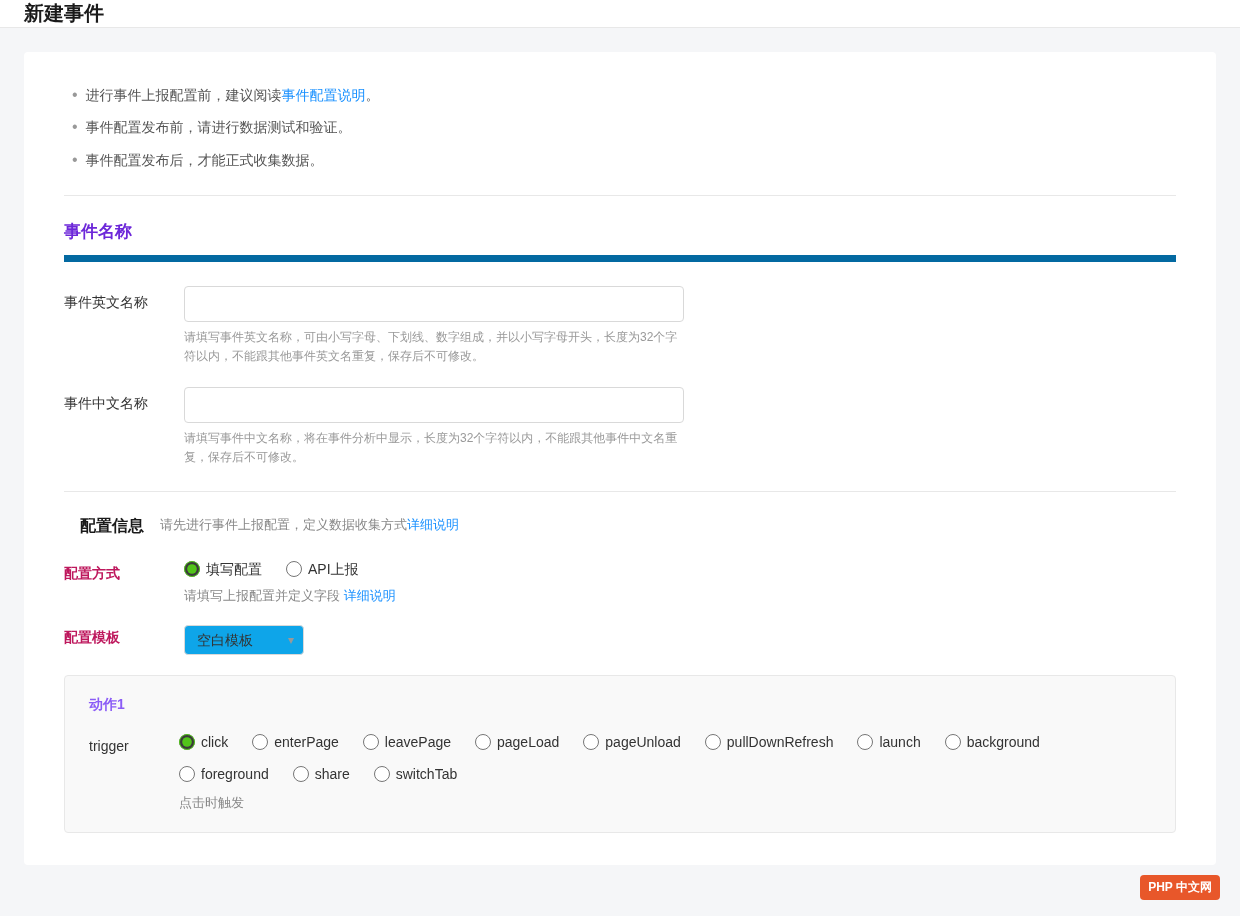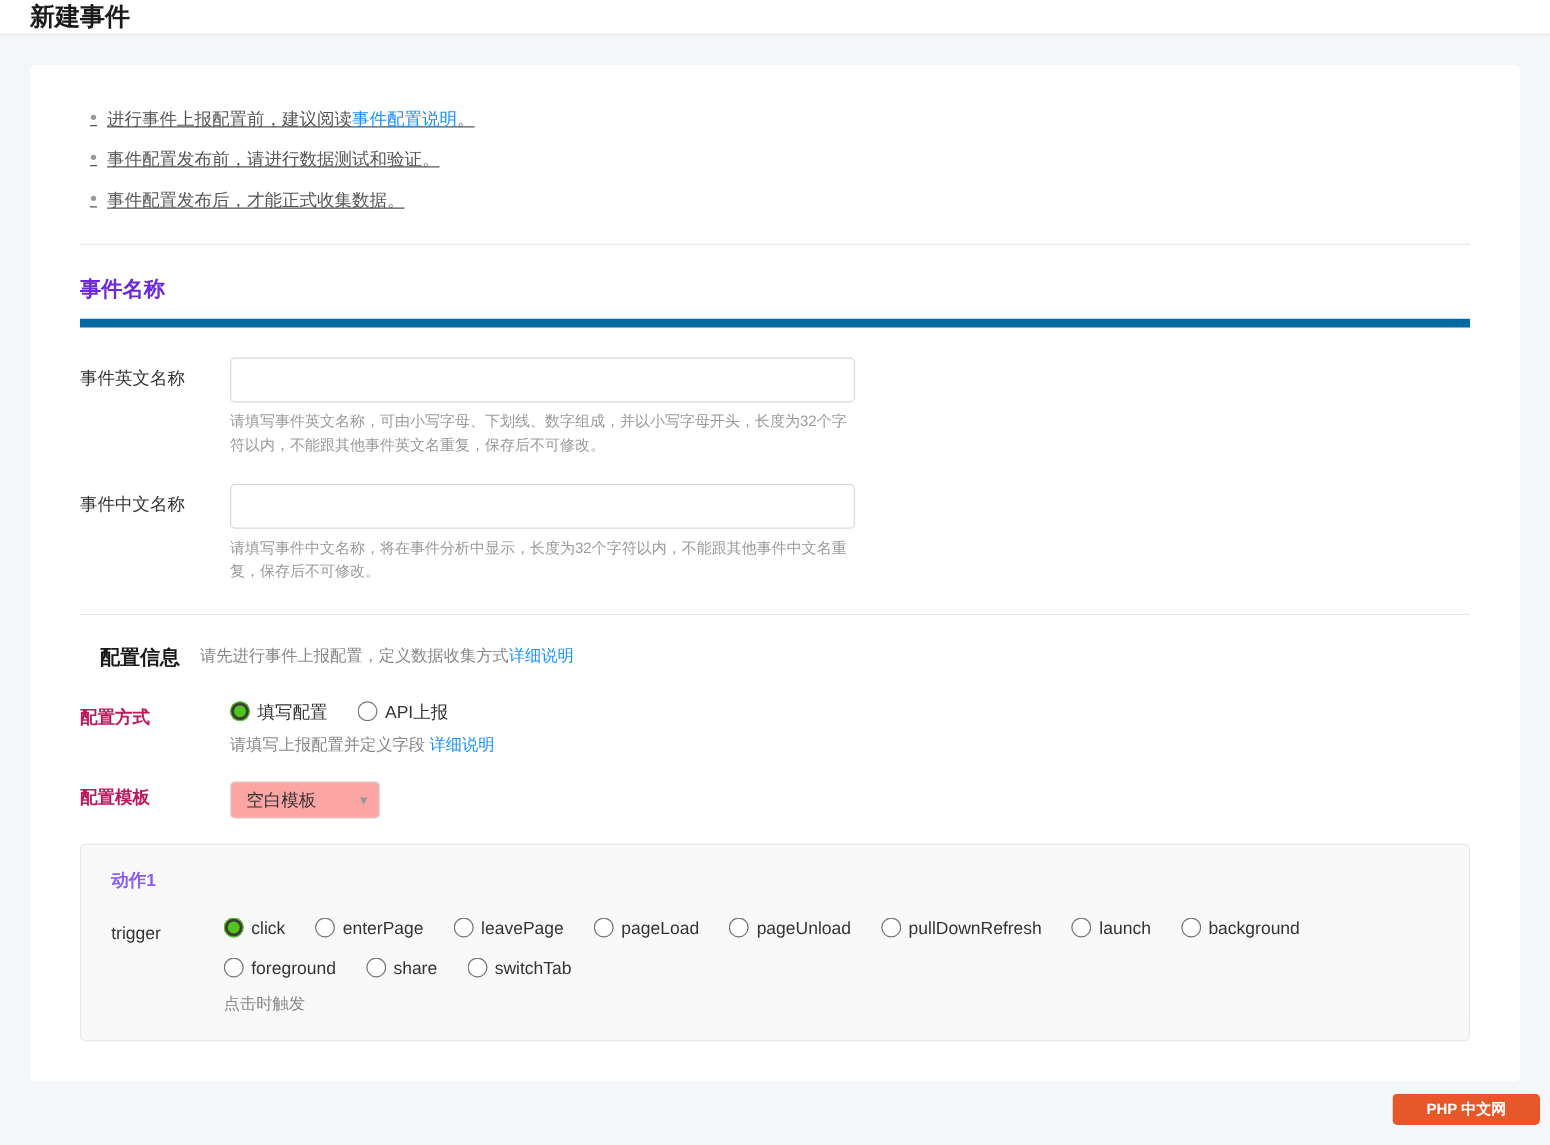"进行事件上报配置前，建议阅读事件配置说明。" .notice-item { text-decoration: underline -> none }
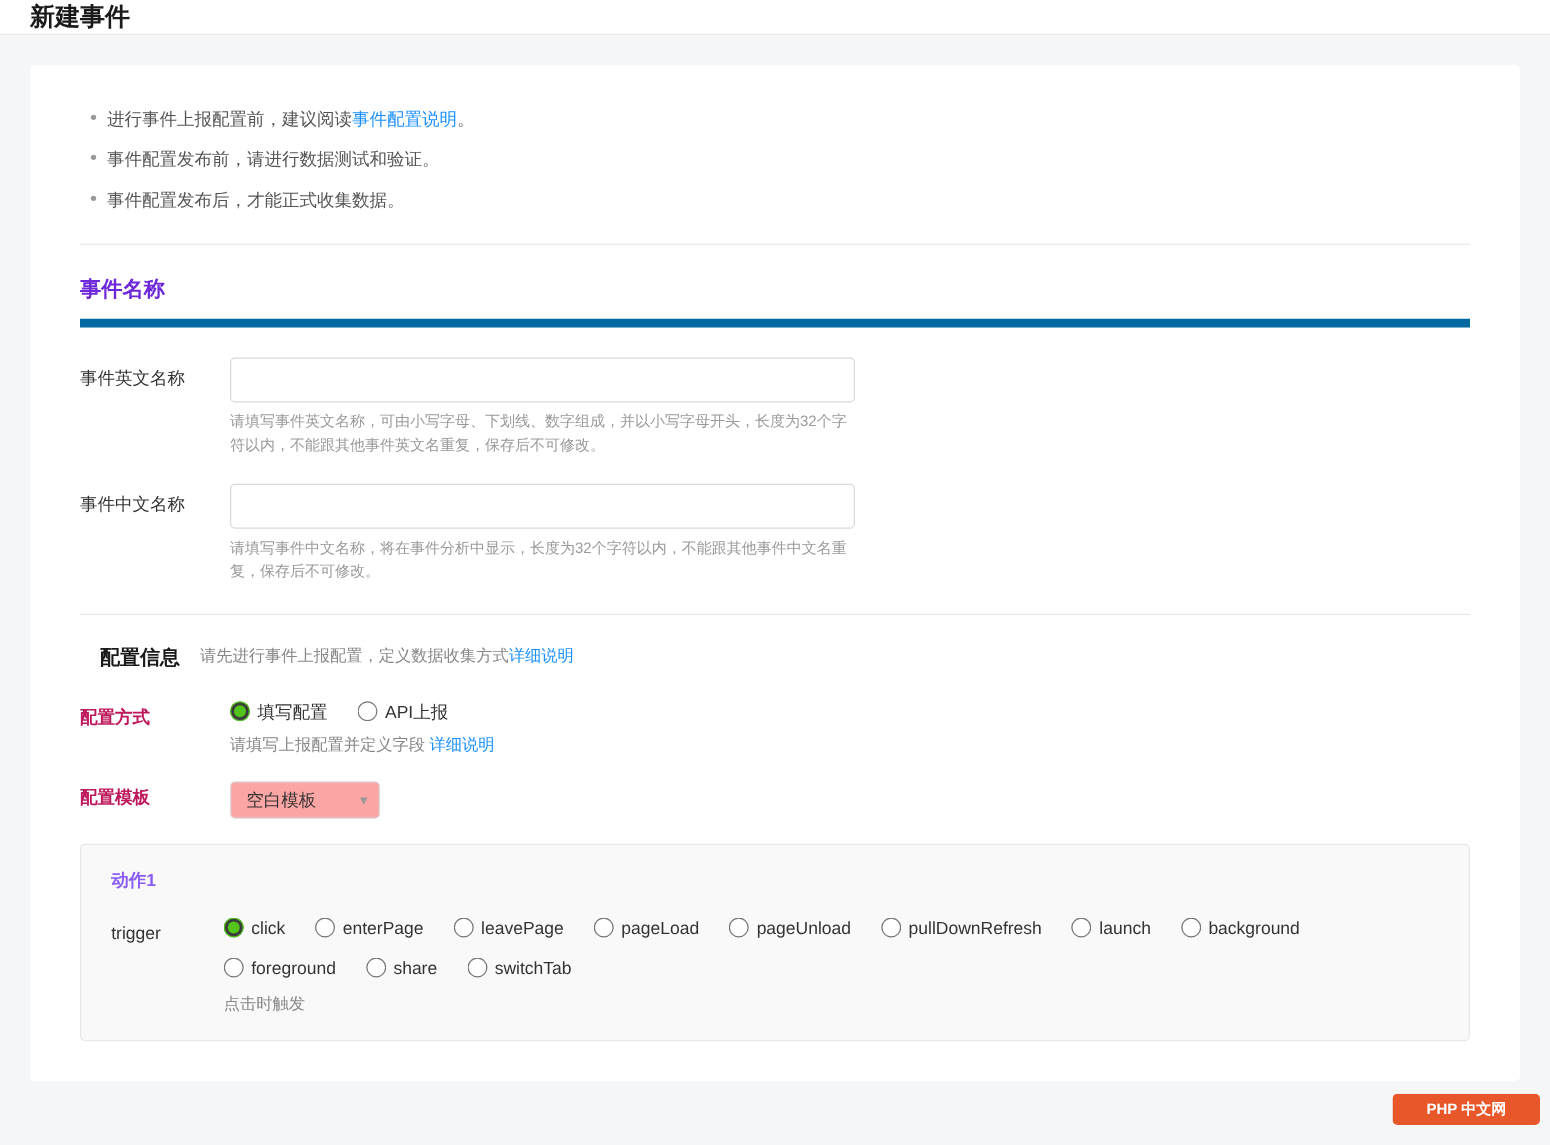"空白模板" .form-select { background: #fca5a5 -> #0ea5e9 }
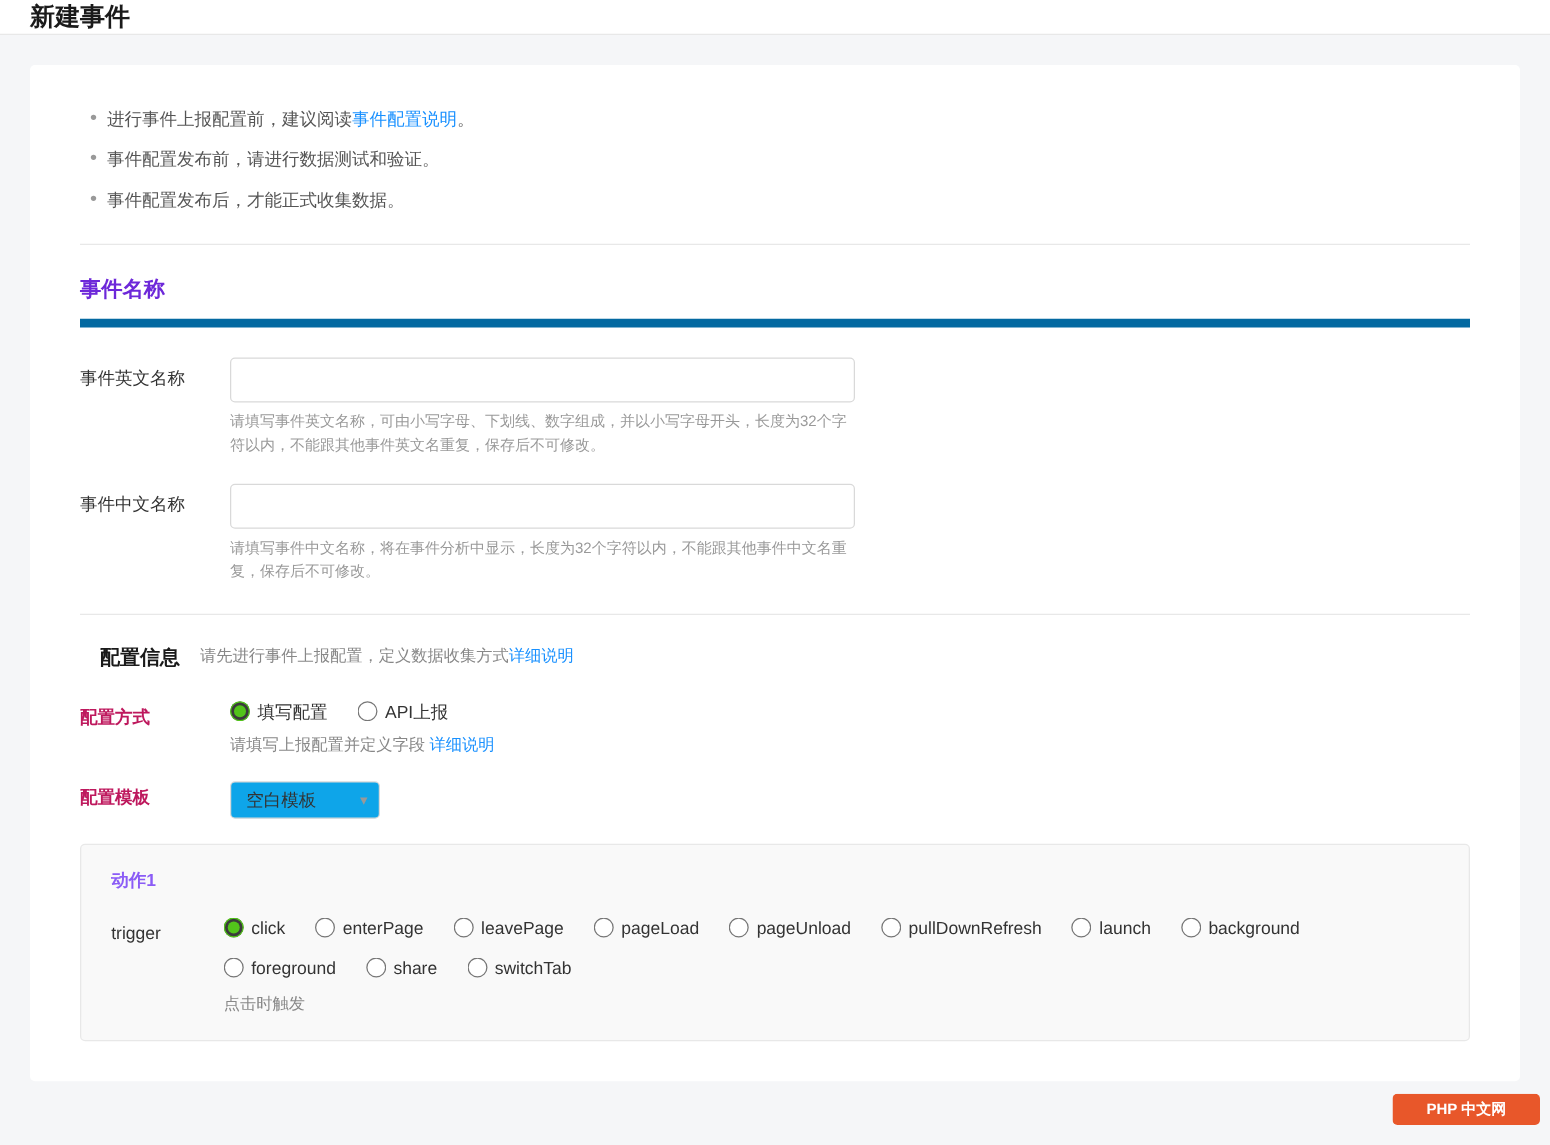"PHP 中文网" .php-badge { padding: 4px 27px -> 4px 8px; right: 8px -> 20px }
